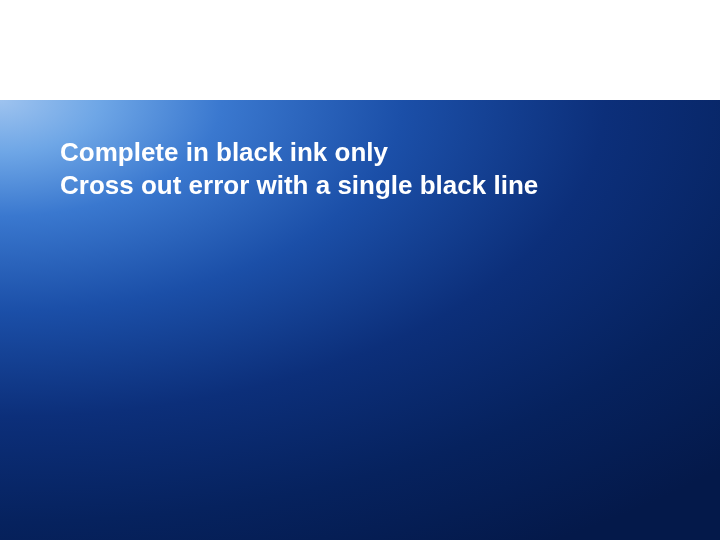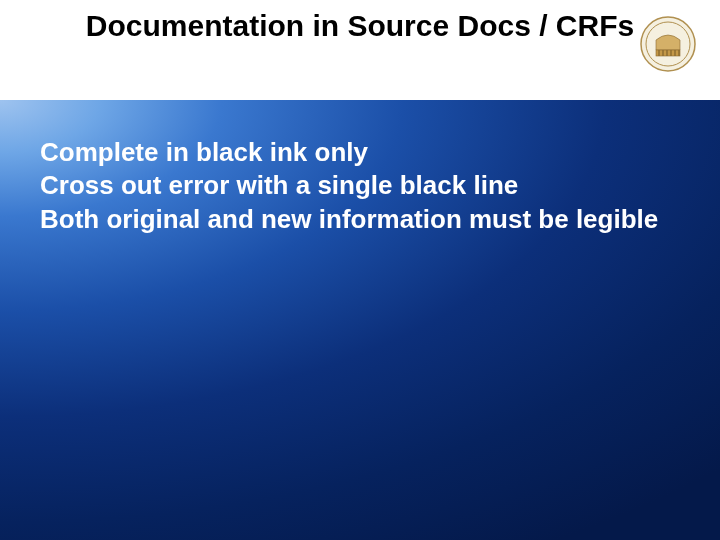"Documentation in Source Docs /" div.header { html: <div> <div>Documentation in Source Docs / CRFs</div> <div> <svg> <circle></circle> <circle></circle> <path></path> <rect></rect> <line></line> <line></line> <line></line> <line></line> <line></line> <line></line> </svg> </div> </div> -> none }
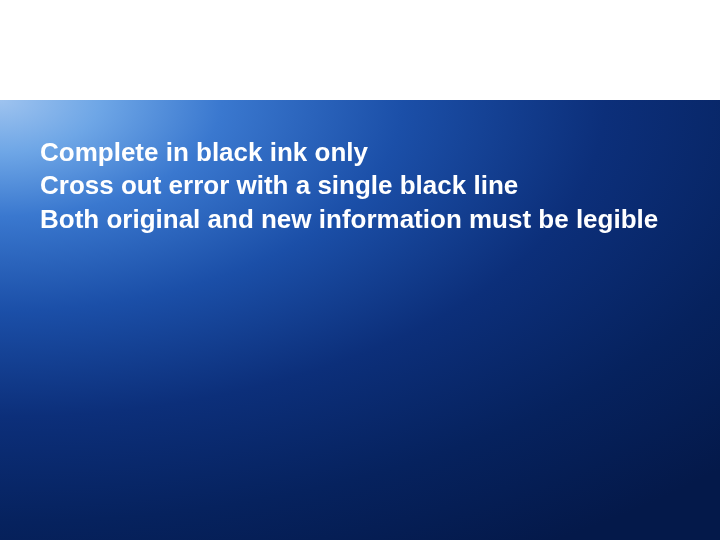"Complete in black ink only" .bullets { margin-left: none -> 20px }
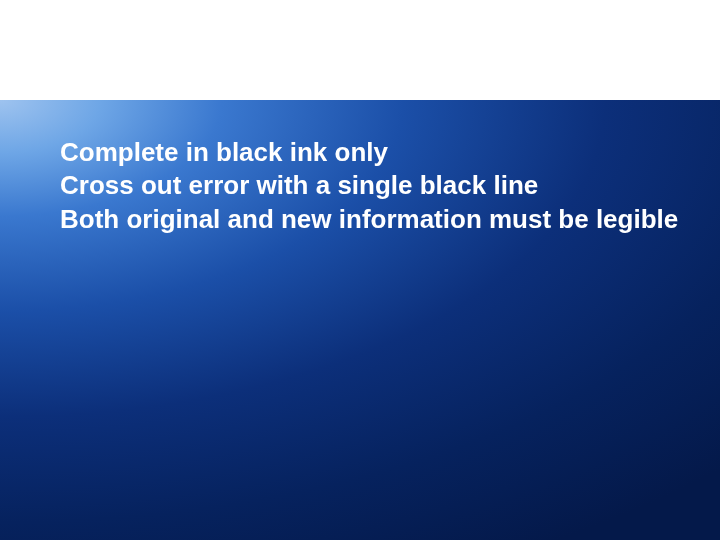"Both original and new information" li { html: <li>Both original and new information must be legible</li> -> none }
